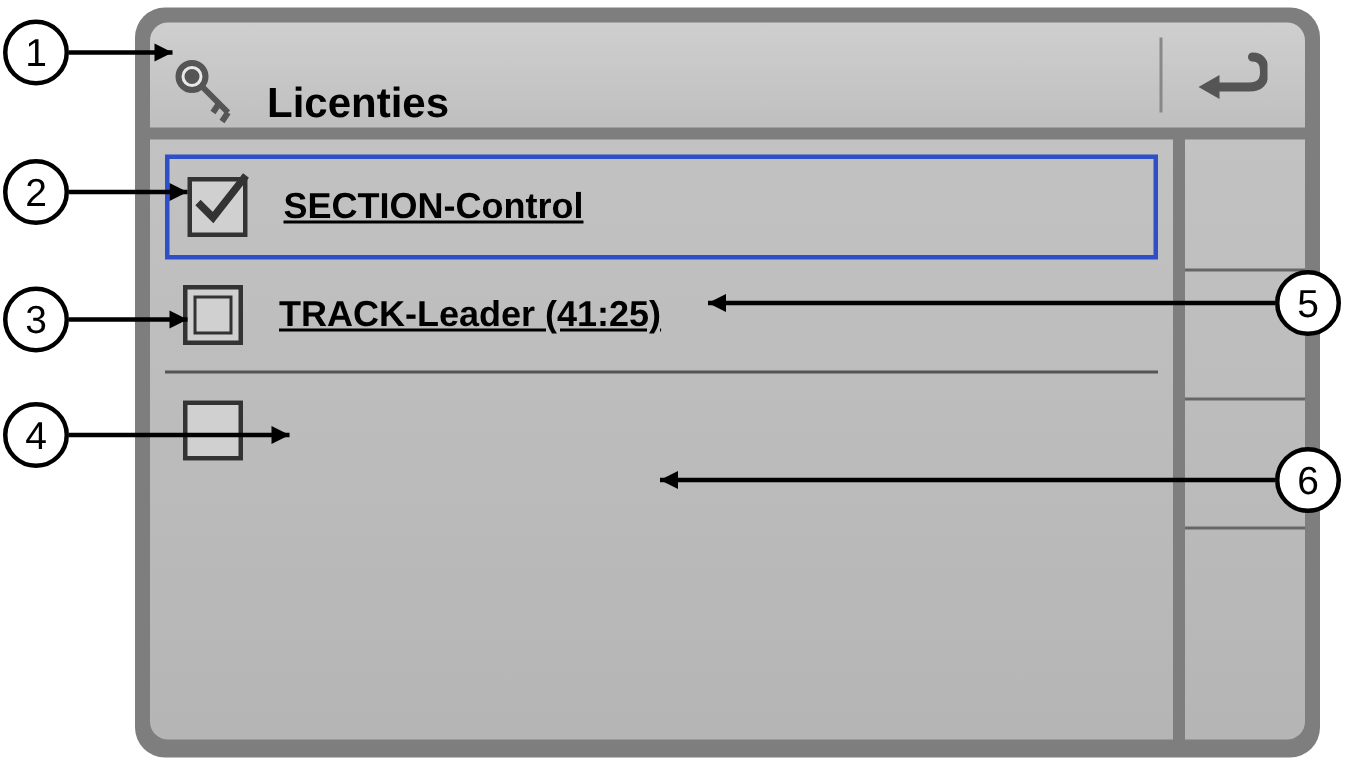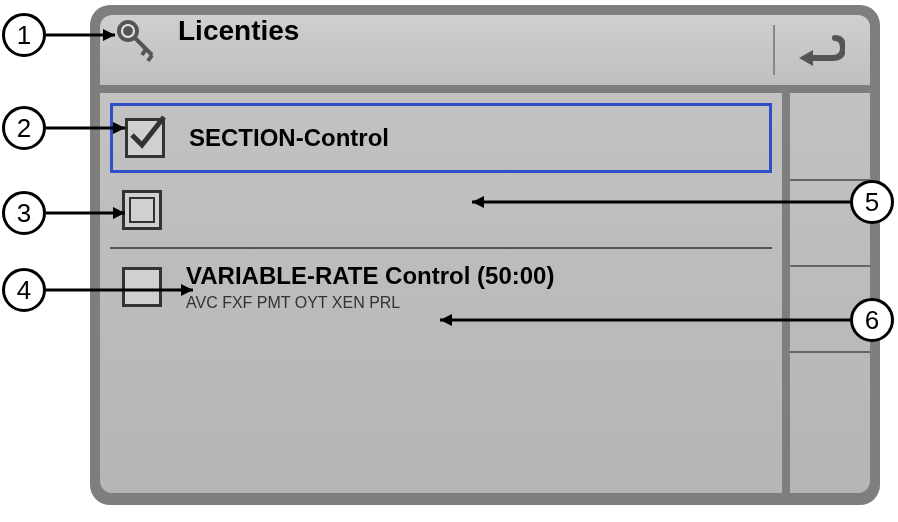"Licenties" .header { align-items: flex-start -> flex-end }
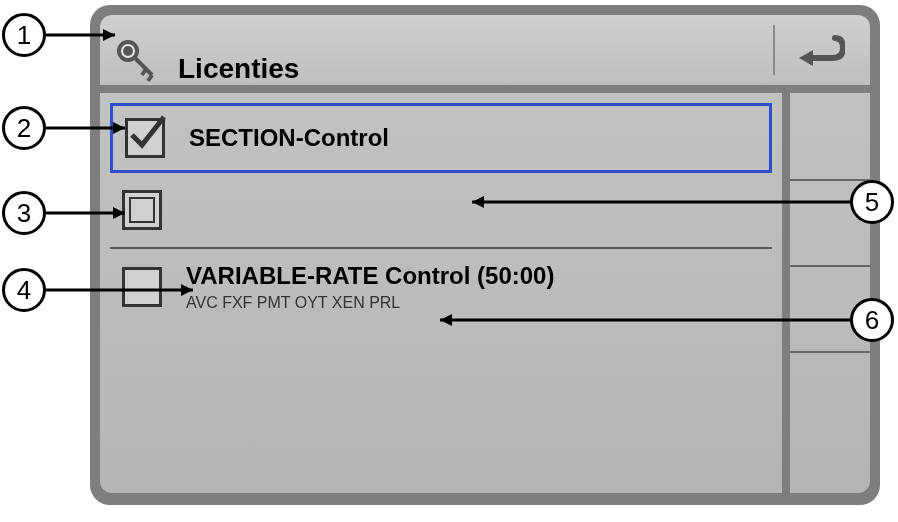"SECTION-Control" .item-text { text-decoration: none -> underline }
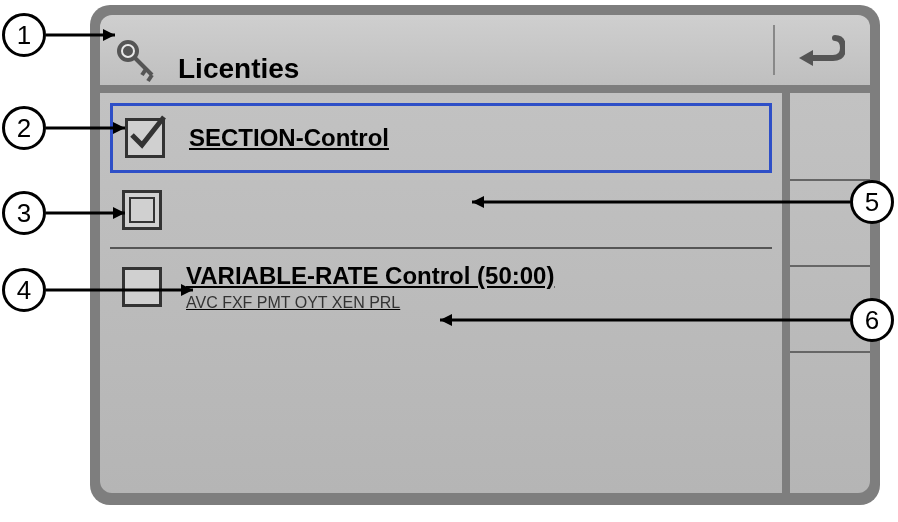"TRACK-Leader (41:25)" div.item-title { html: none -> <div>TRACK-Leader (41:25)</div> }
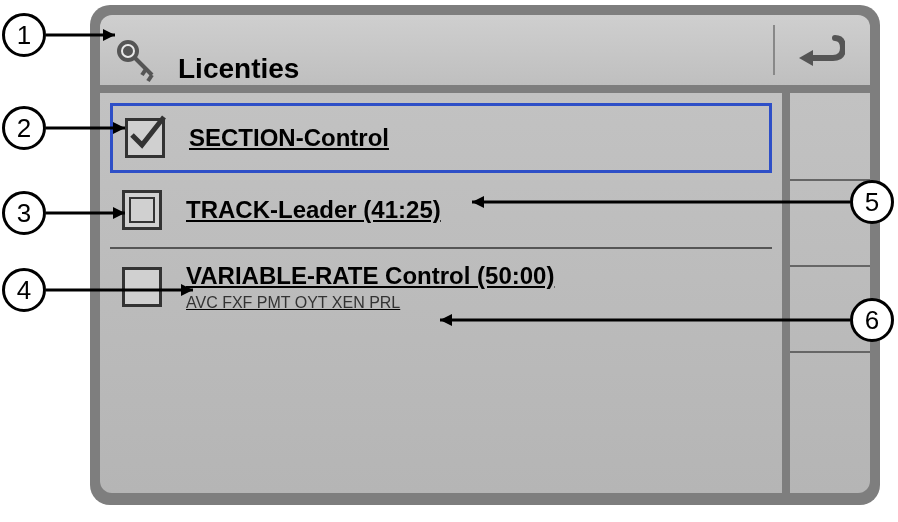"VARIABLE-RATE Control (50:00)" div.item-text { html: <div> <div>VARIABLE-RATE Control (50:00)</div> <div>AVC FXF PMT OYT XEN PRL</div> </div> -> none }
